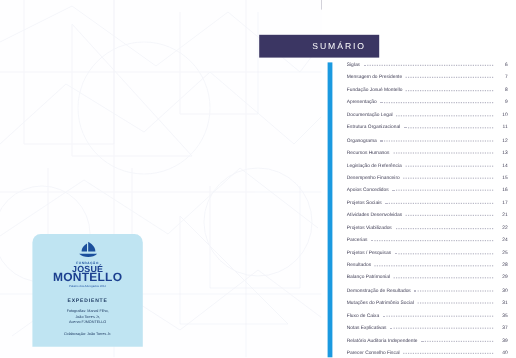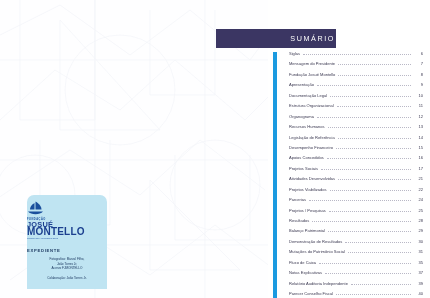"SUMÁRIO" .sumario-bar { padding-right: 1px -> 11px; width: 120px -> 100px }
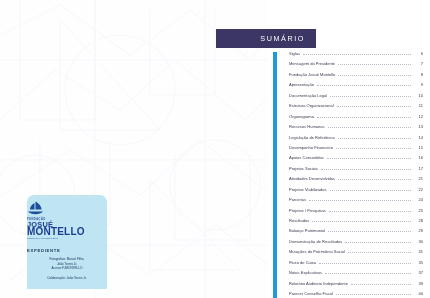"JOSUÉ" .expediente-card { align-items: none -> center; width: 80px -> 92px }
